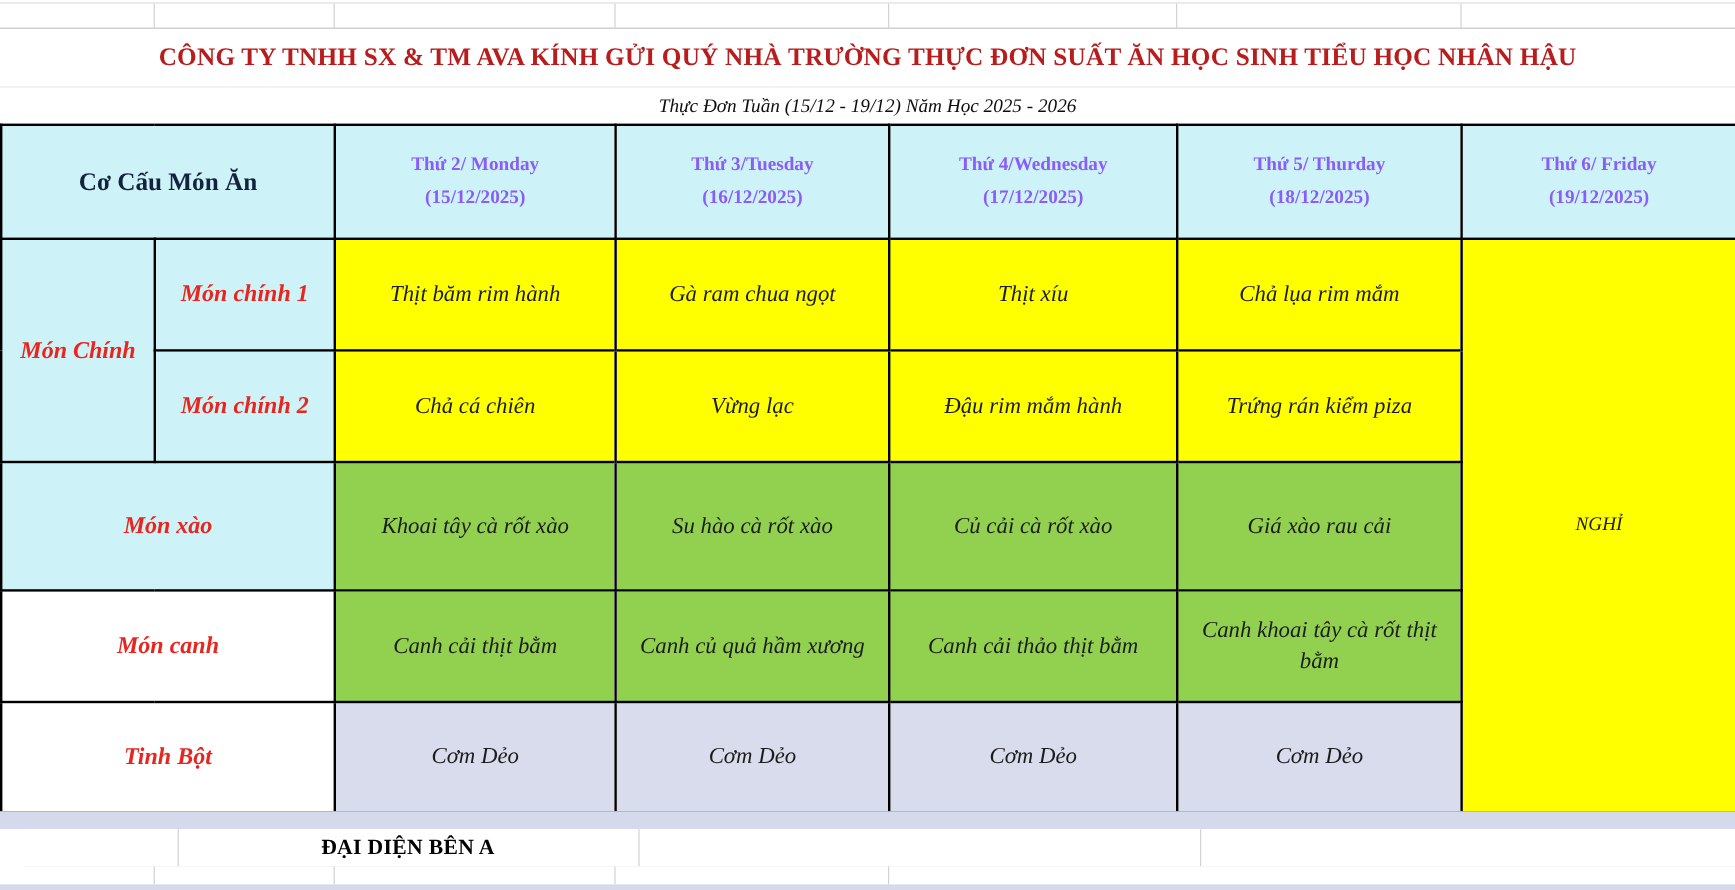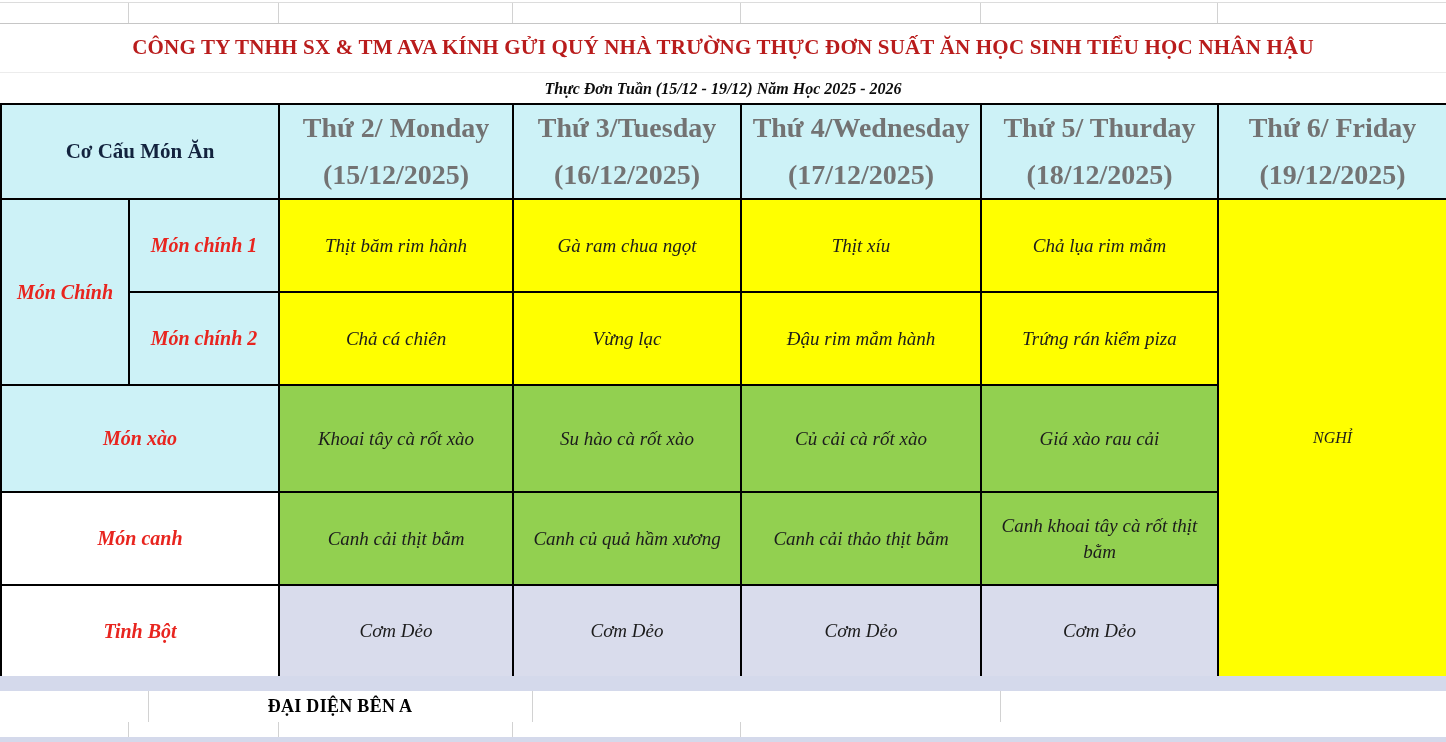"Thực Đơn Tuần (15/12 -" .subtitle-row { font-weight: bold -> normal }
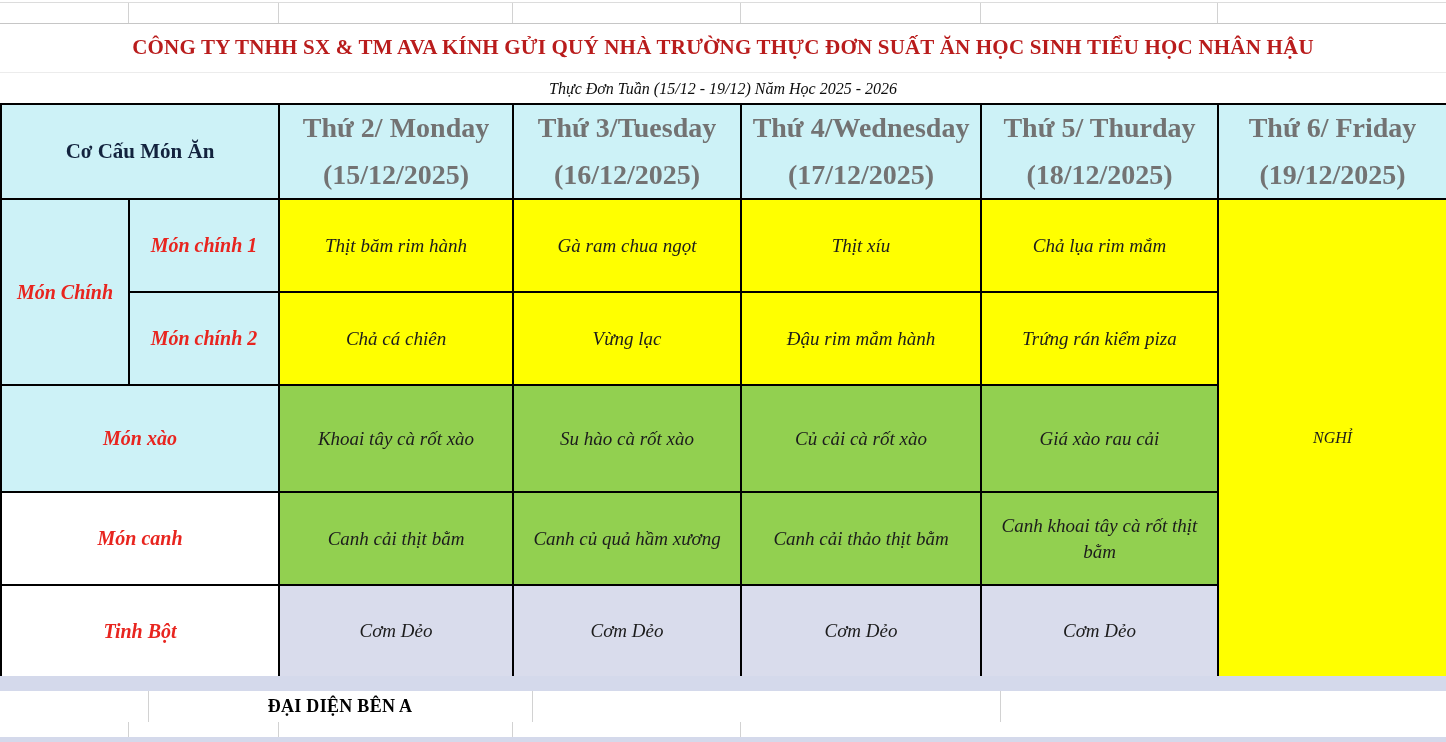"Thứ 2/ Monday" .day-h { color: #737373 -> #8b5cf6; font-size: 28px -> 16px }
